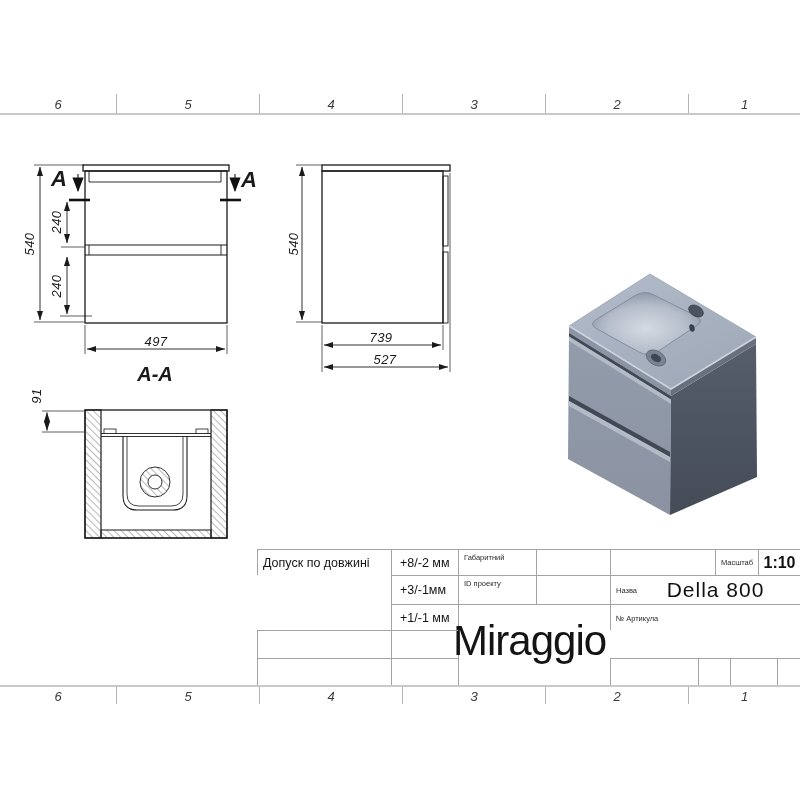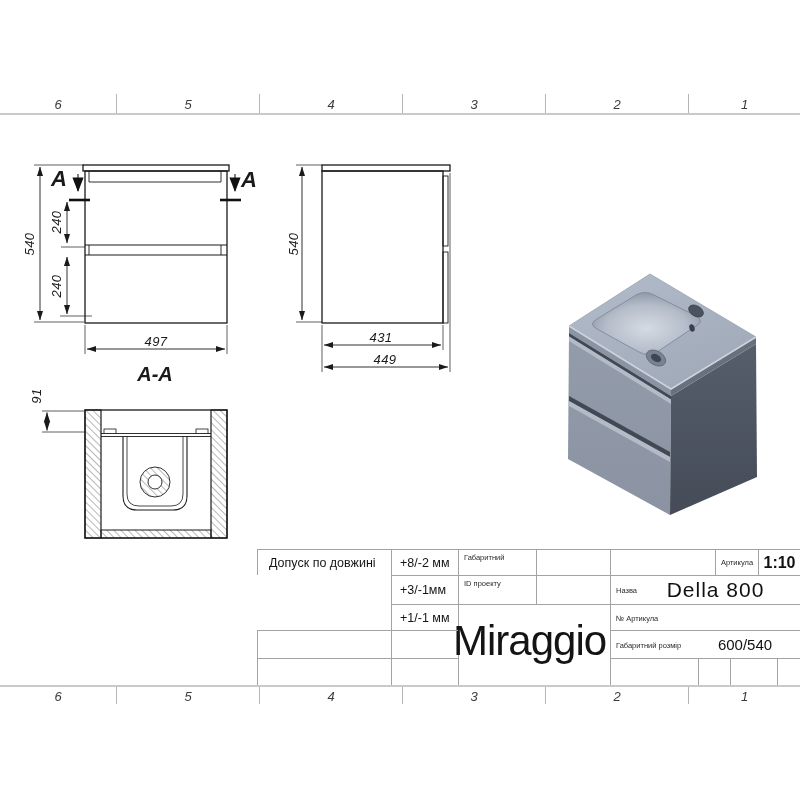"431" span.hdim { text: 431 -> 739 }
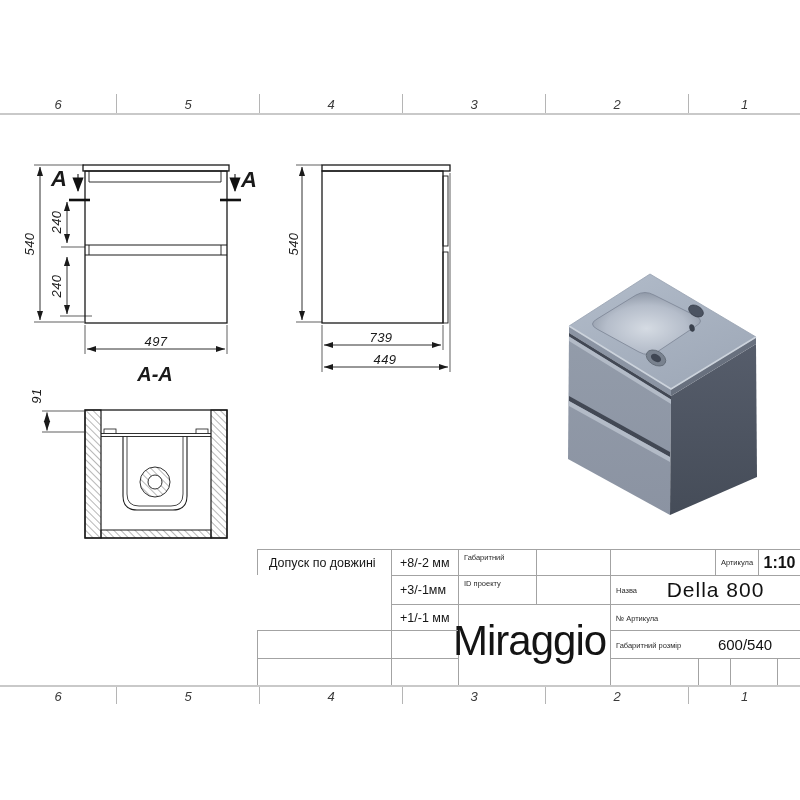"449" span.hdim { text: 449 -> 527 }
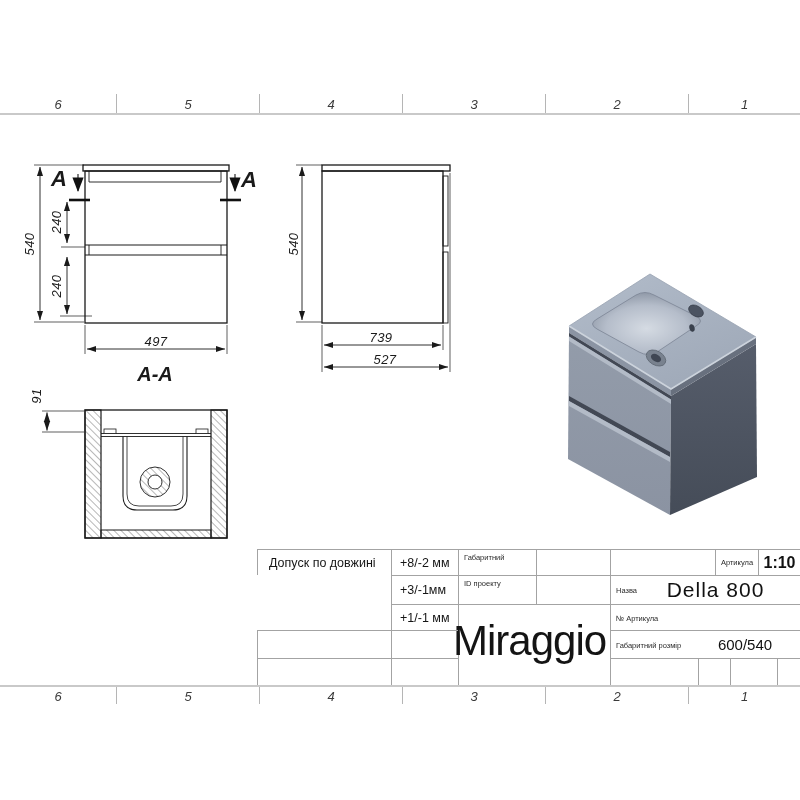"Допуск по довжині" .tb-tol-label { padding-left: 11px -> 5px }
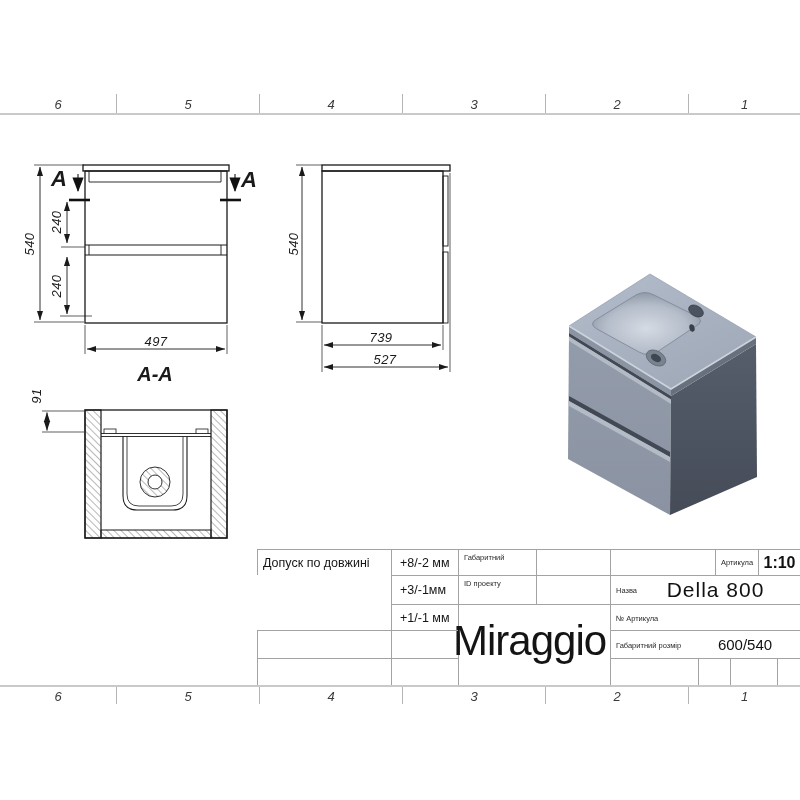"Артикула" div.tb-cell { text: Артикула -> Масштаб }
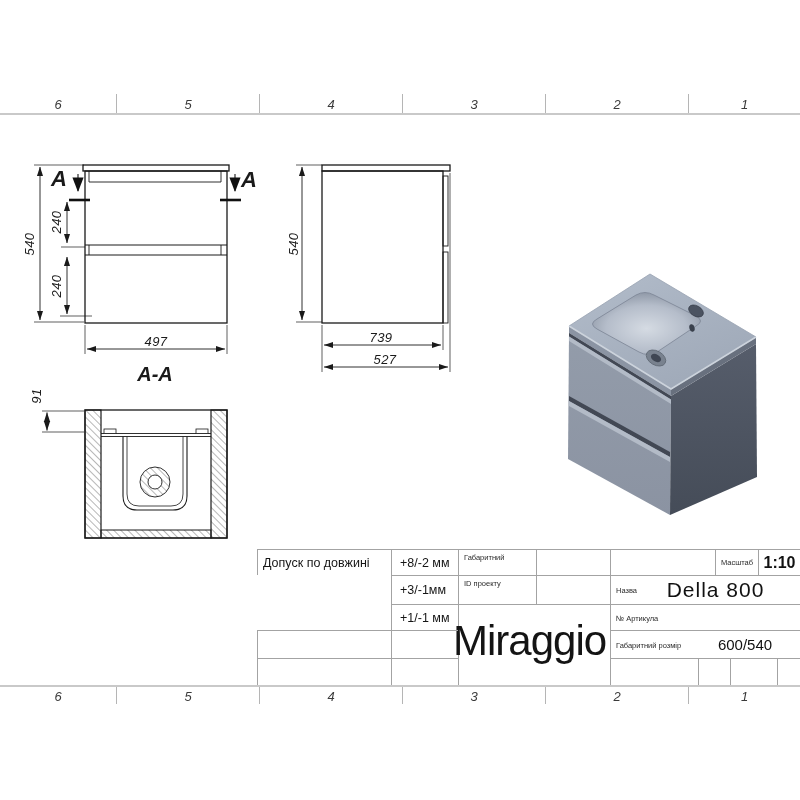"Габаритний розмір" div.tb-cell { html: <div> <span>Габаритний розмір</span> <span>600/540</span> </div> -> none }
